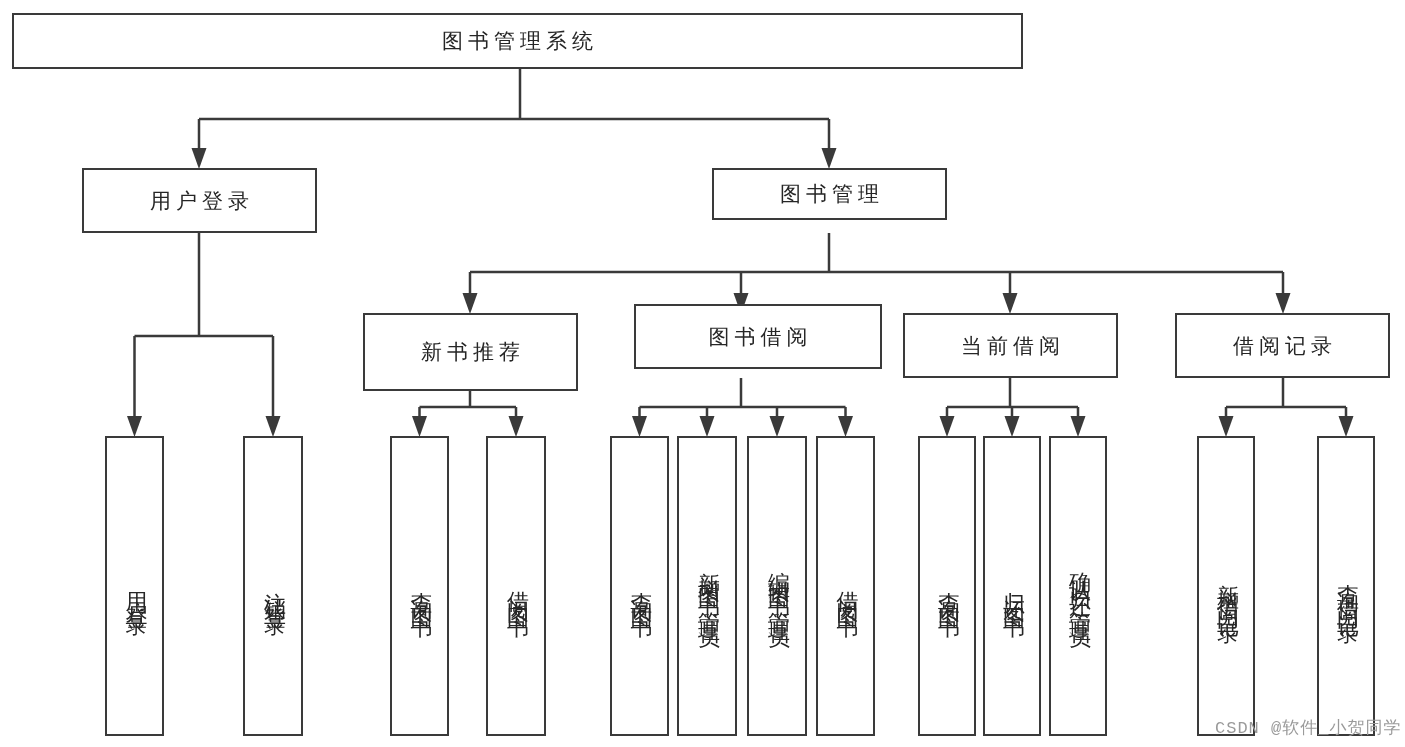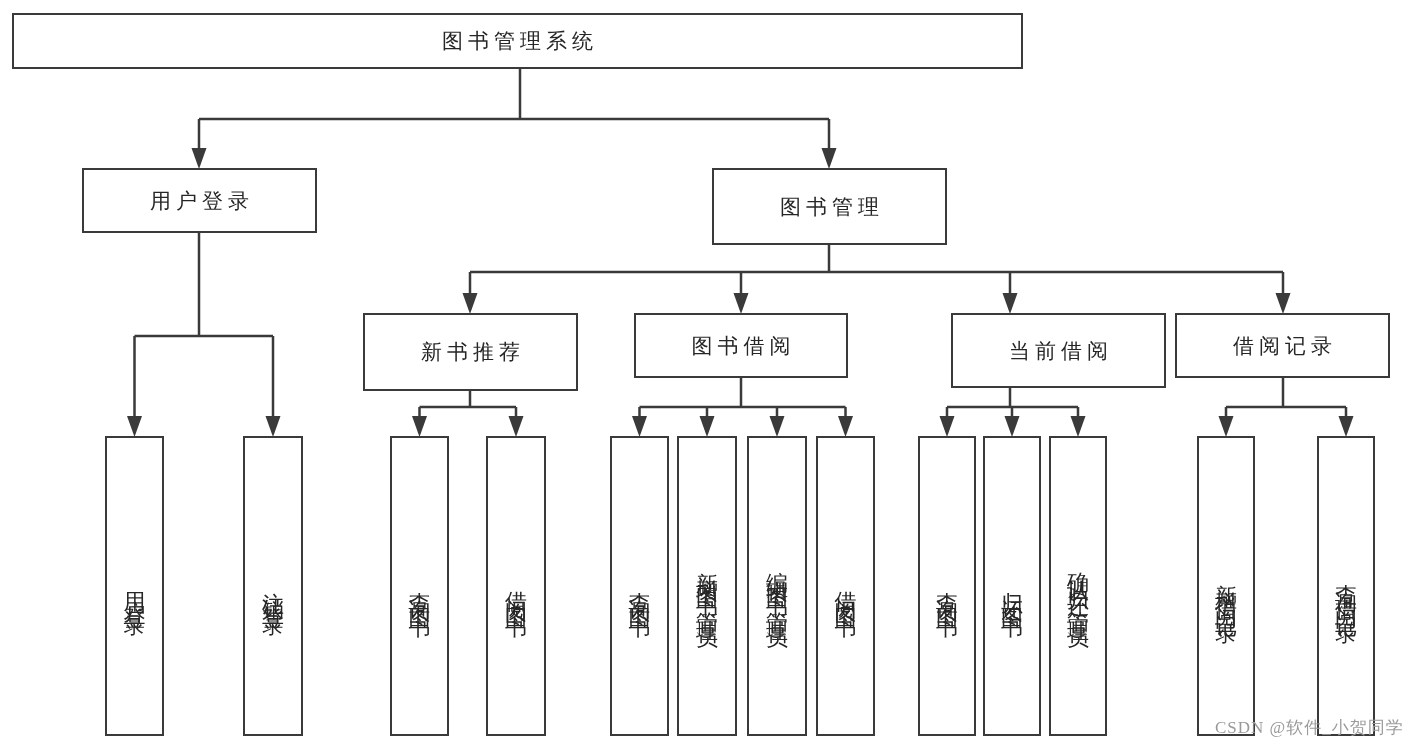"图书管理系统" #stage { font-family: Liberation Serif, serif -> Liberation Mono, monospace }
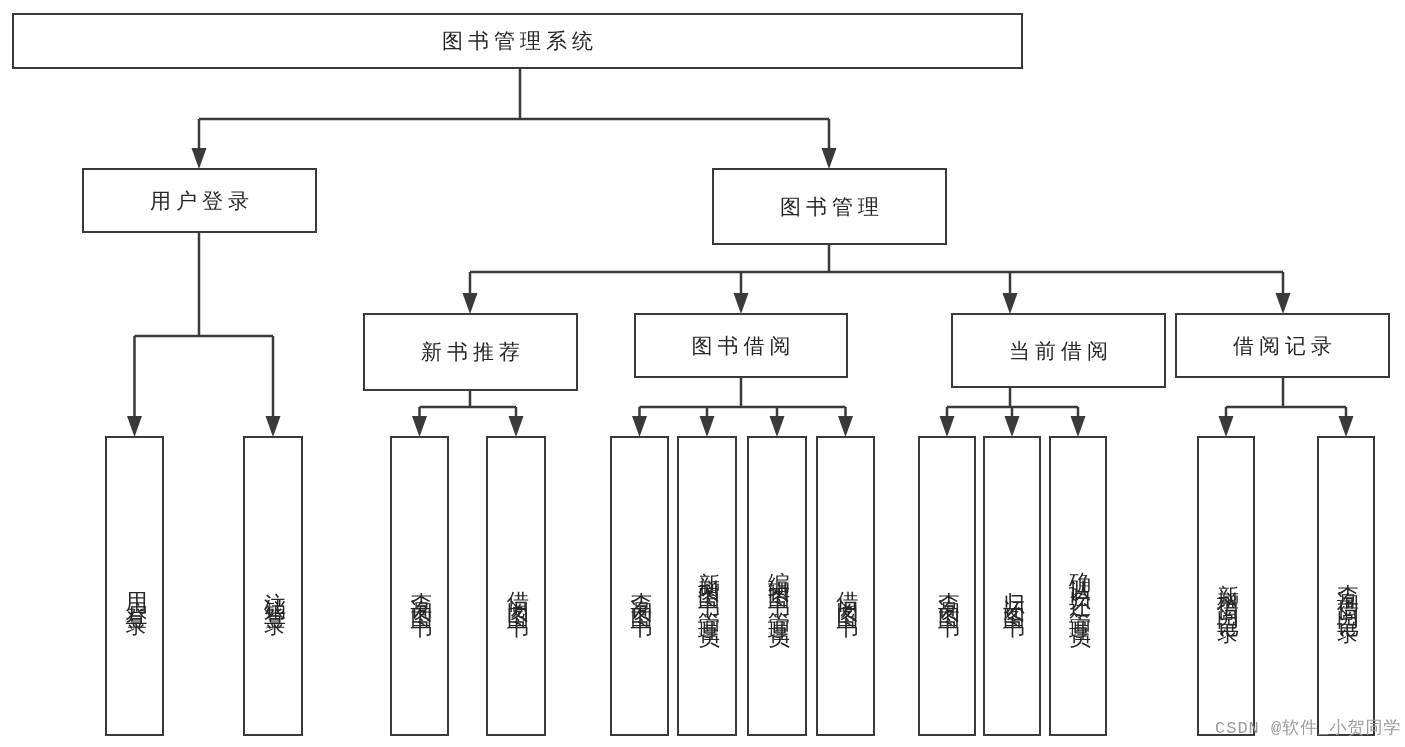"图书管理" div.node { height: 77px -> 52px }
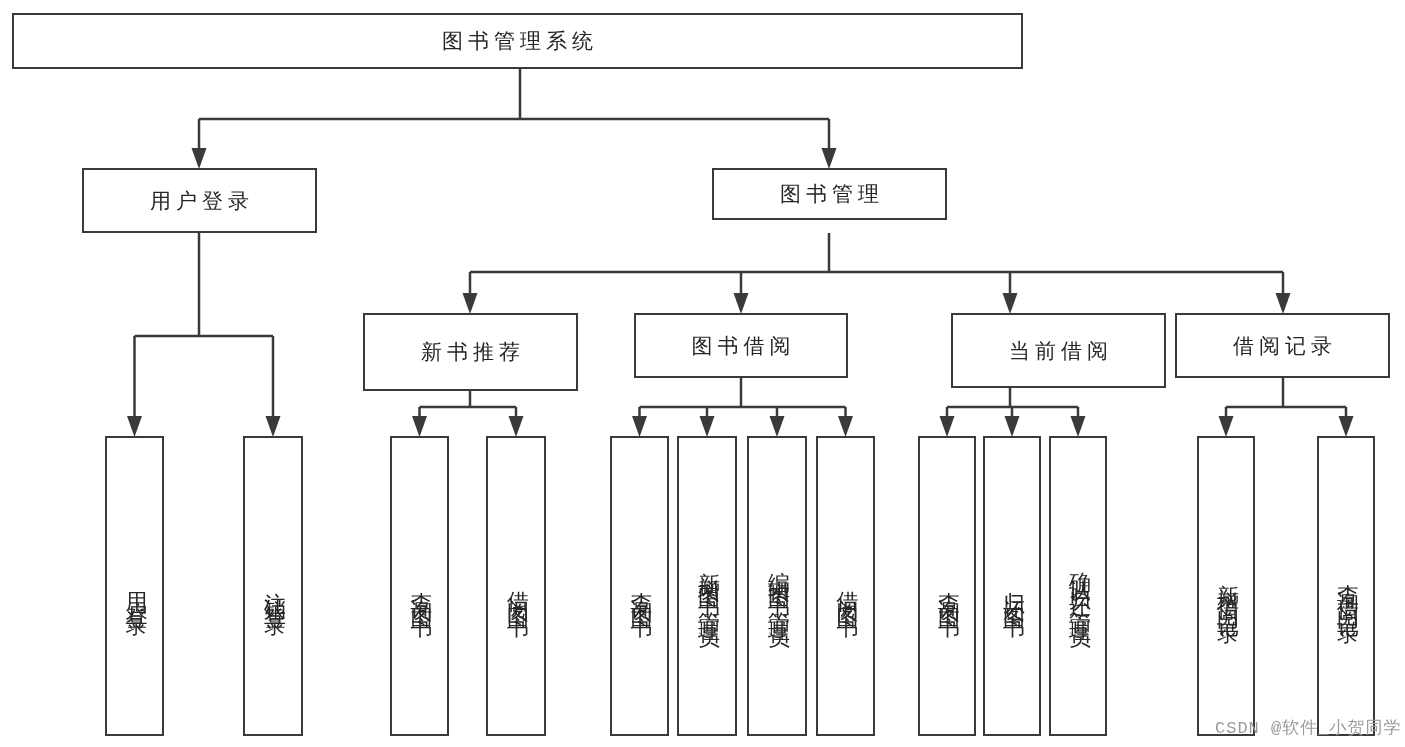"图书借阅" div.node { top: 313px -> 304px; width: 214px -> 248px }
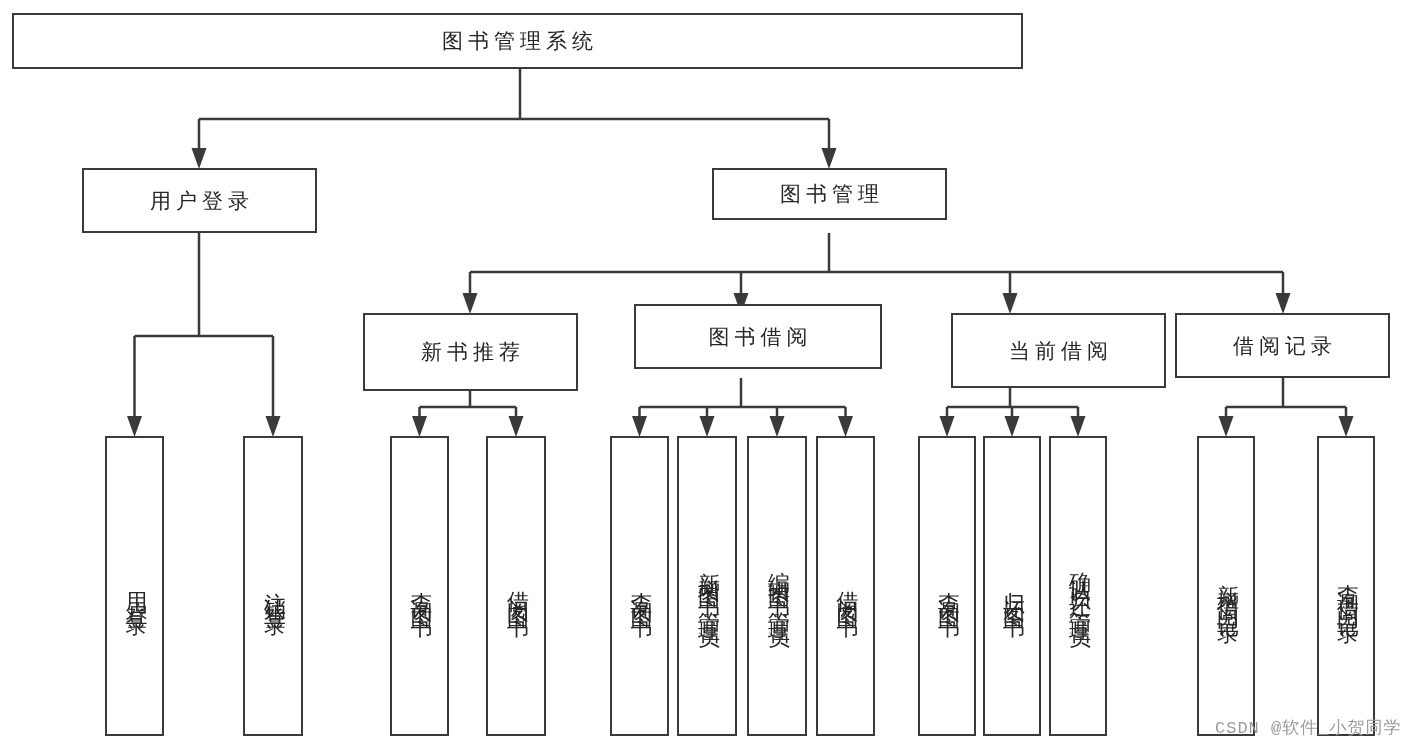"当前借阅" div.node { height: 75px -> 65px; left: 951px -> 903px }
